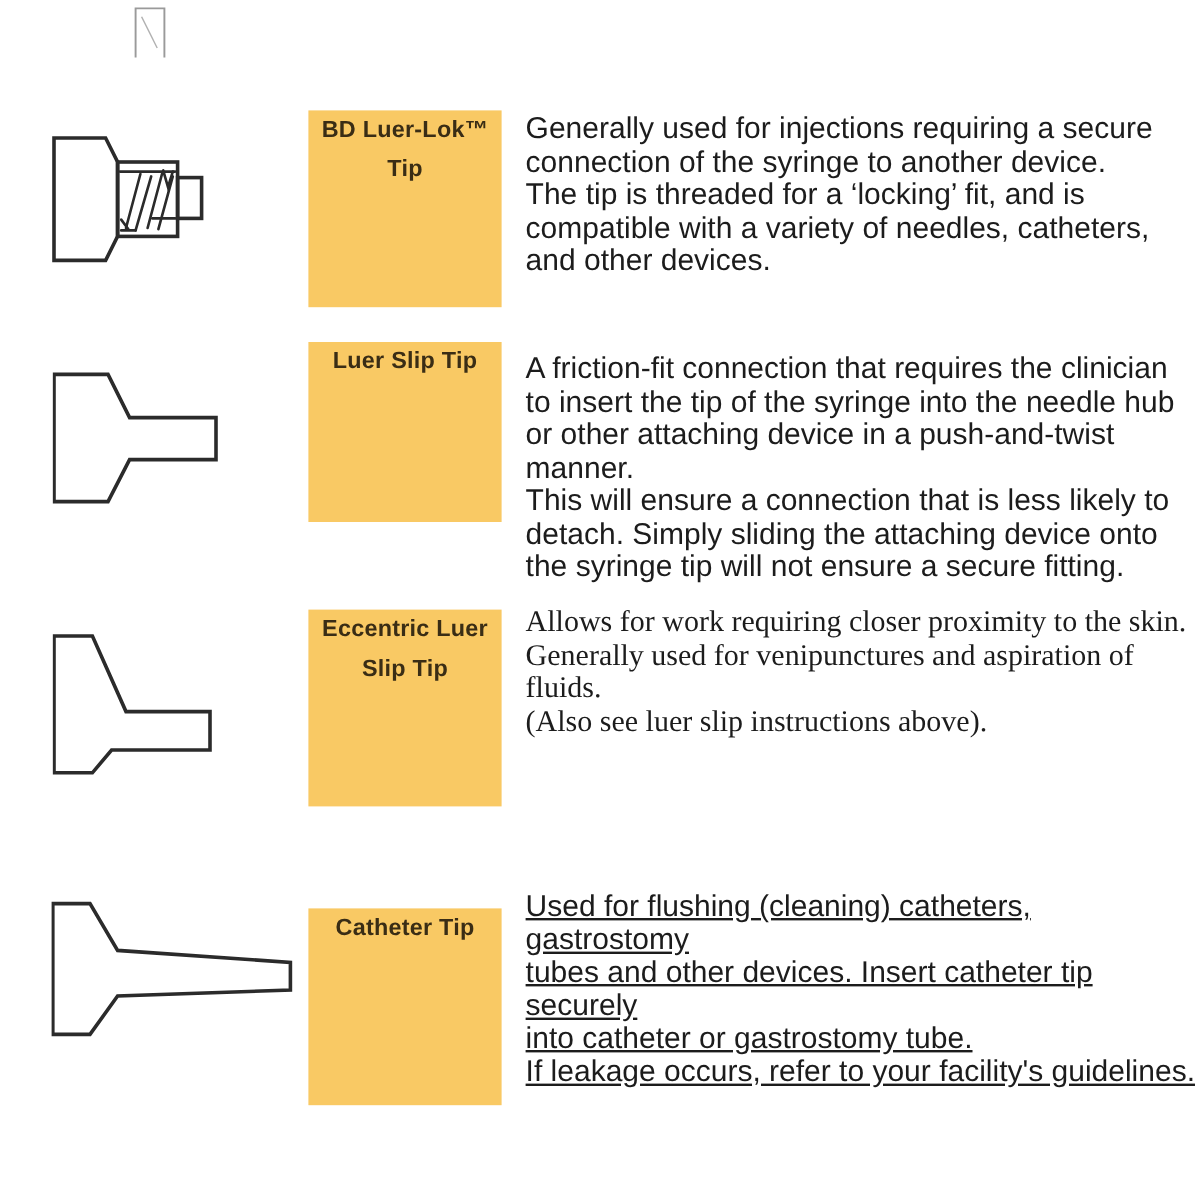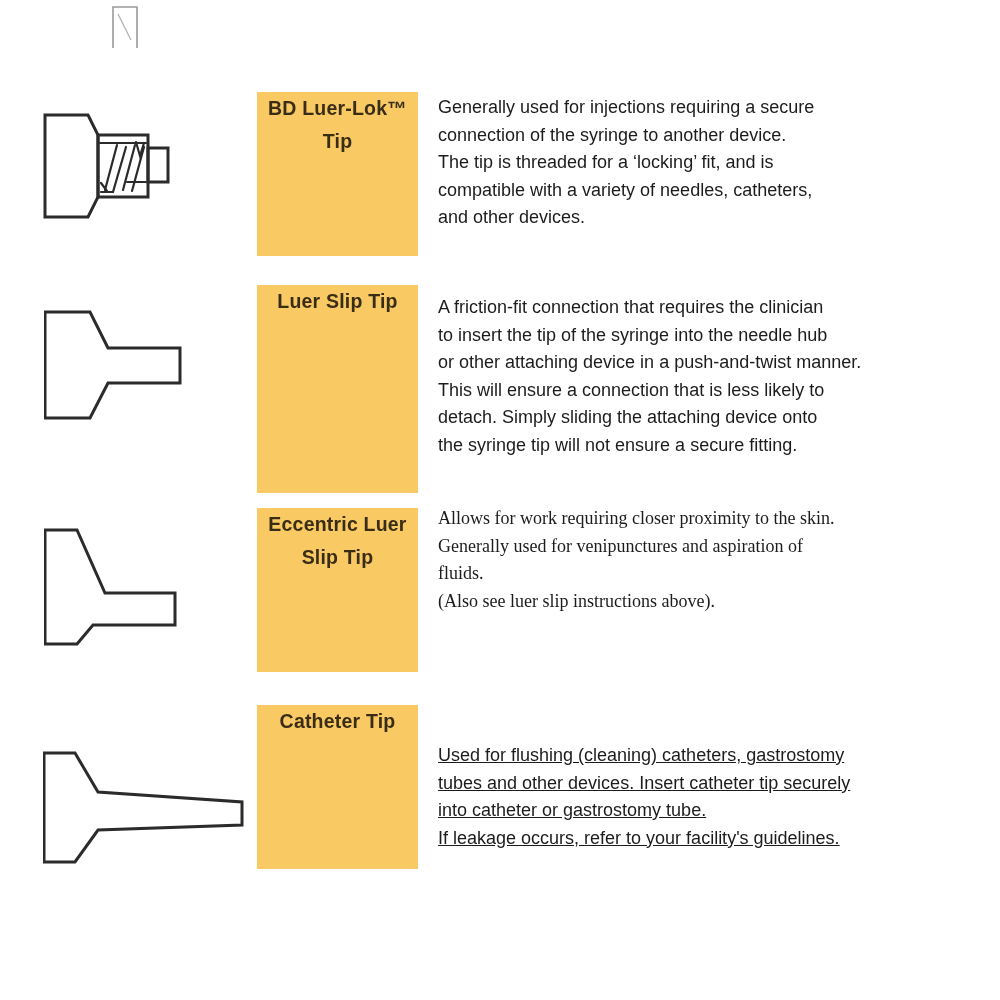"Generally used for injections requiring" .desc { font-size: 18px -> 25px }
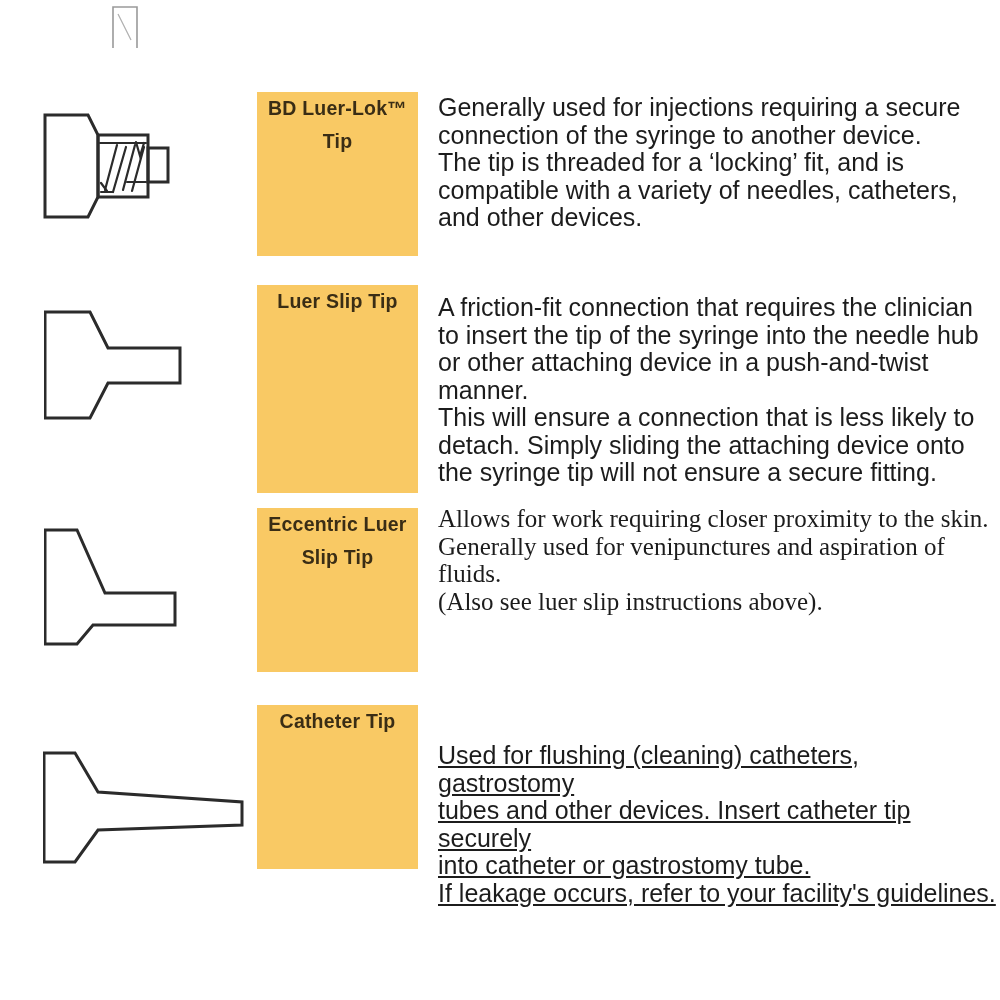"Luer Slip Tip" div.label-box { height: 208px -> 150px }
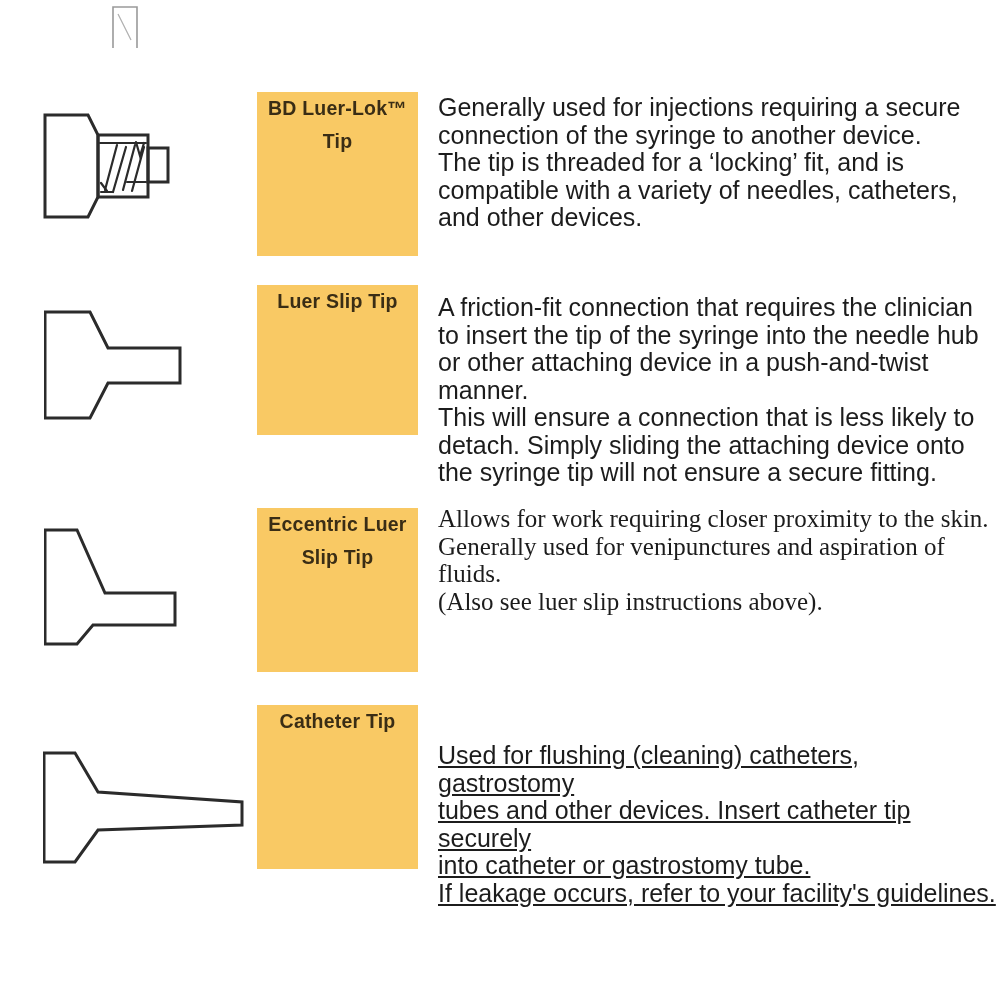"Catheter Tip" div.label-box { top: 705px -> 757px }
